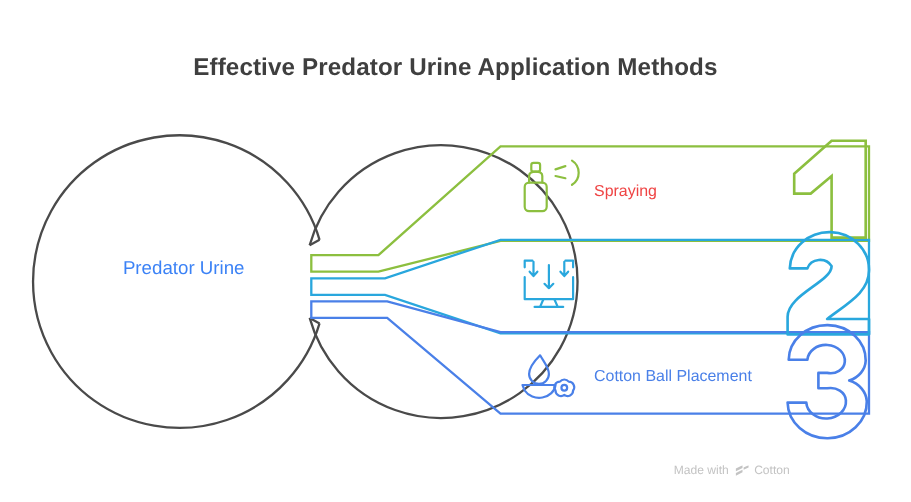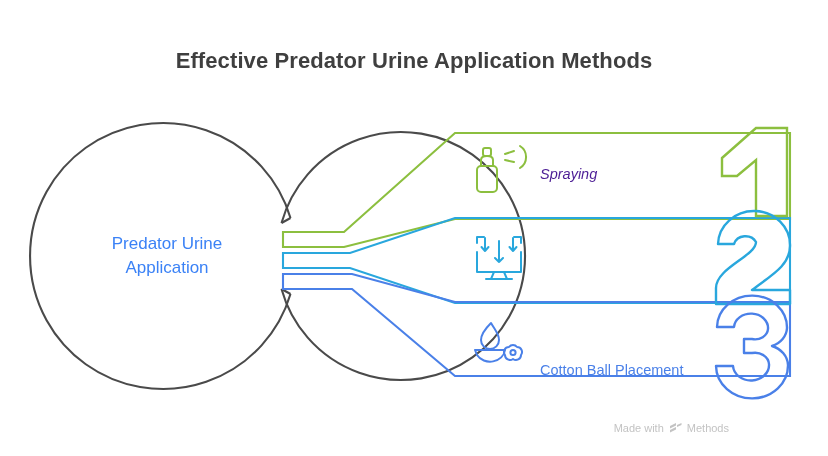"Effective Predator Urine Application" #stage { padding-left: 11px -> none }
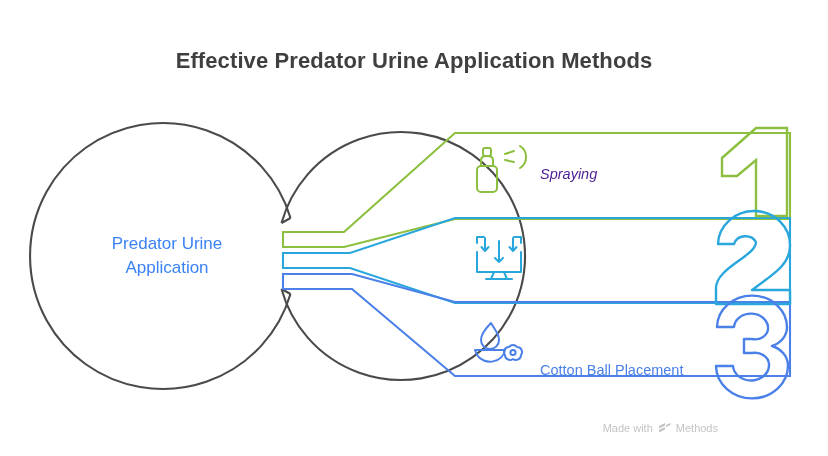"Spraying" #row-label-1 { color: #4c1d95 -> #ef4444; font-style: italic -> none }
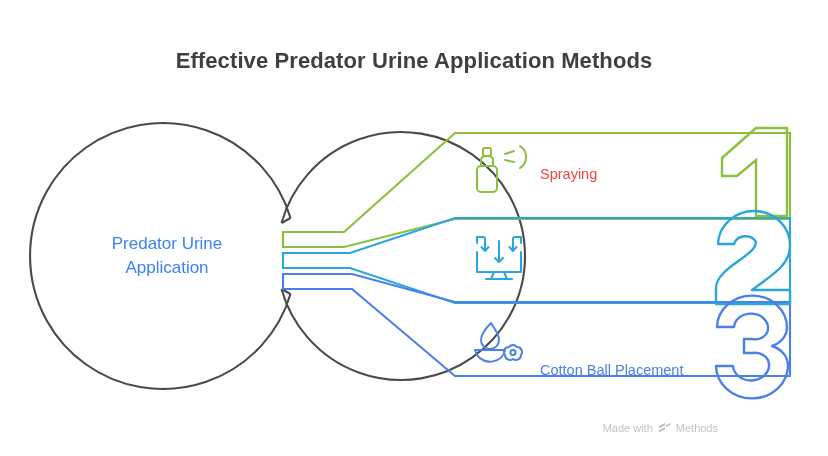"Application" div { html: <div>Application</div> -> none }
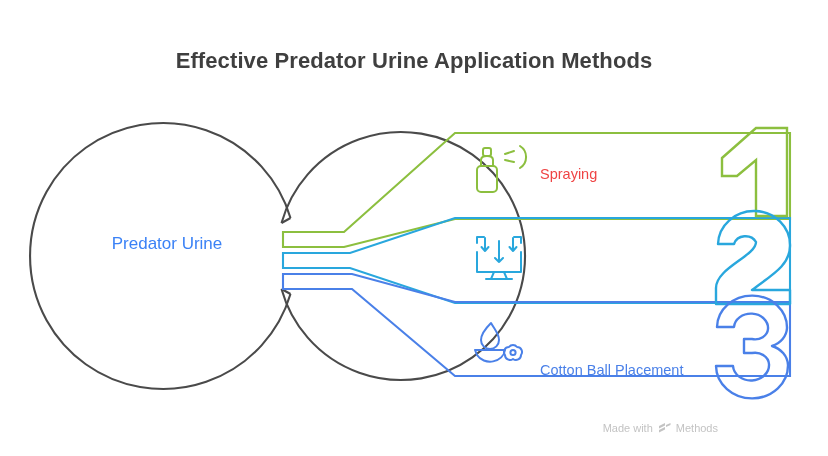"Cotton Ball Placement" #row-label-3 { margin-top: 28px -> none }
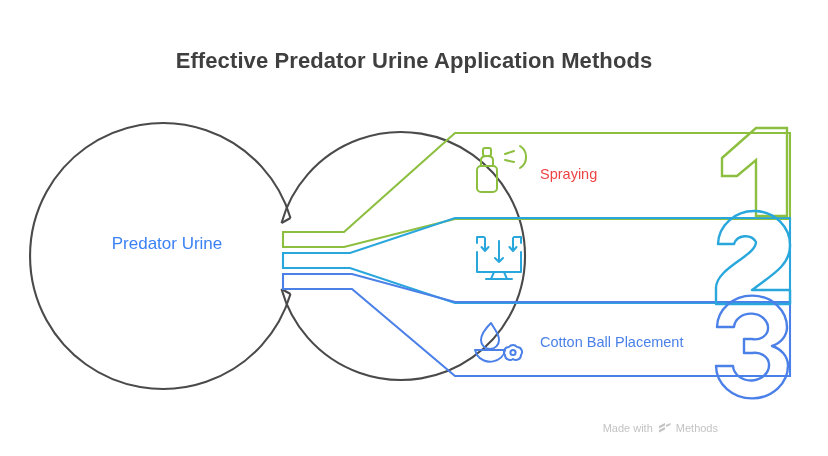"Methods" span { text: Methods -> Cotton }
